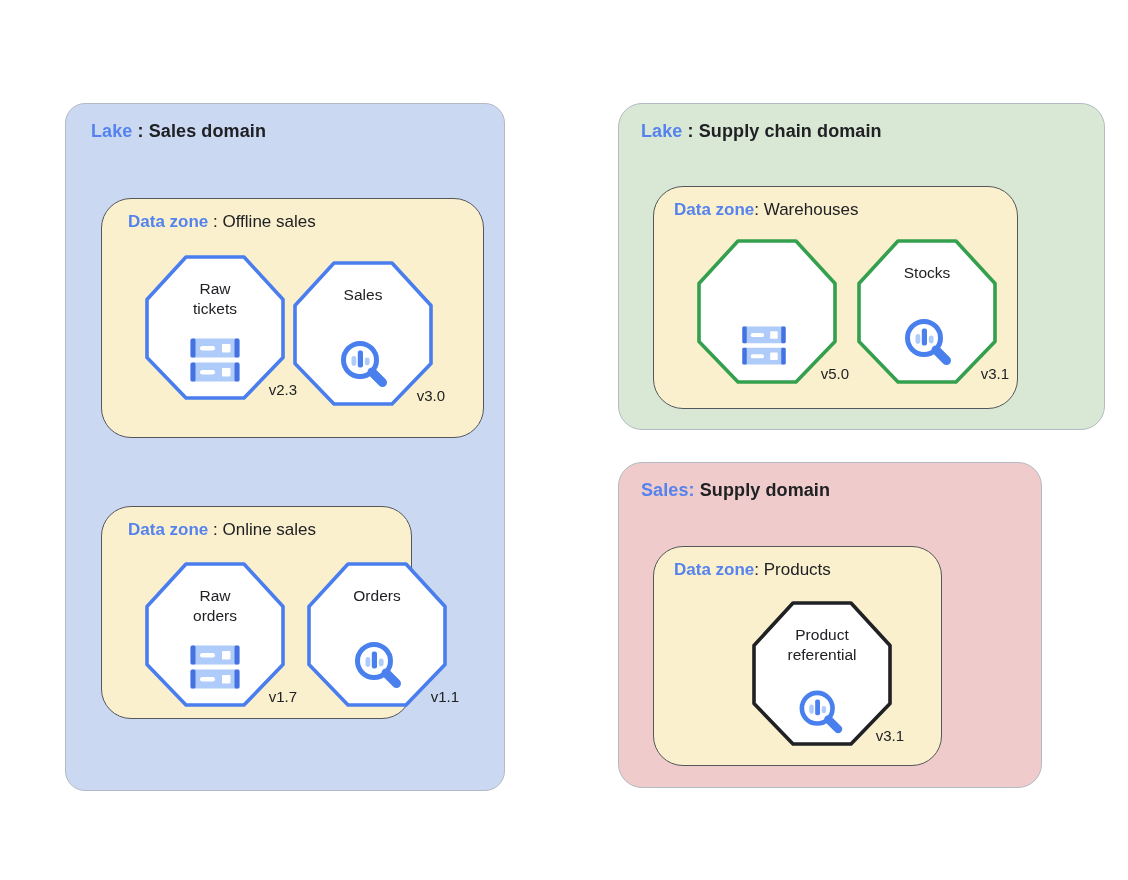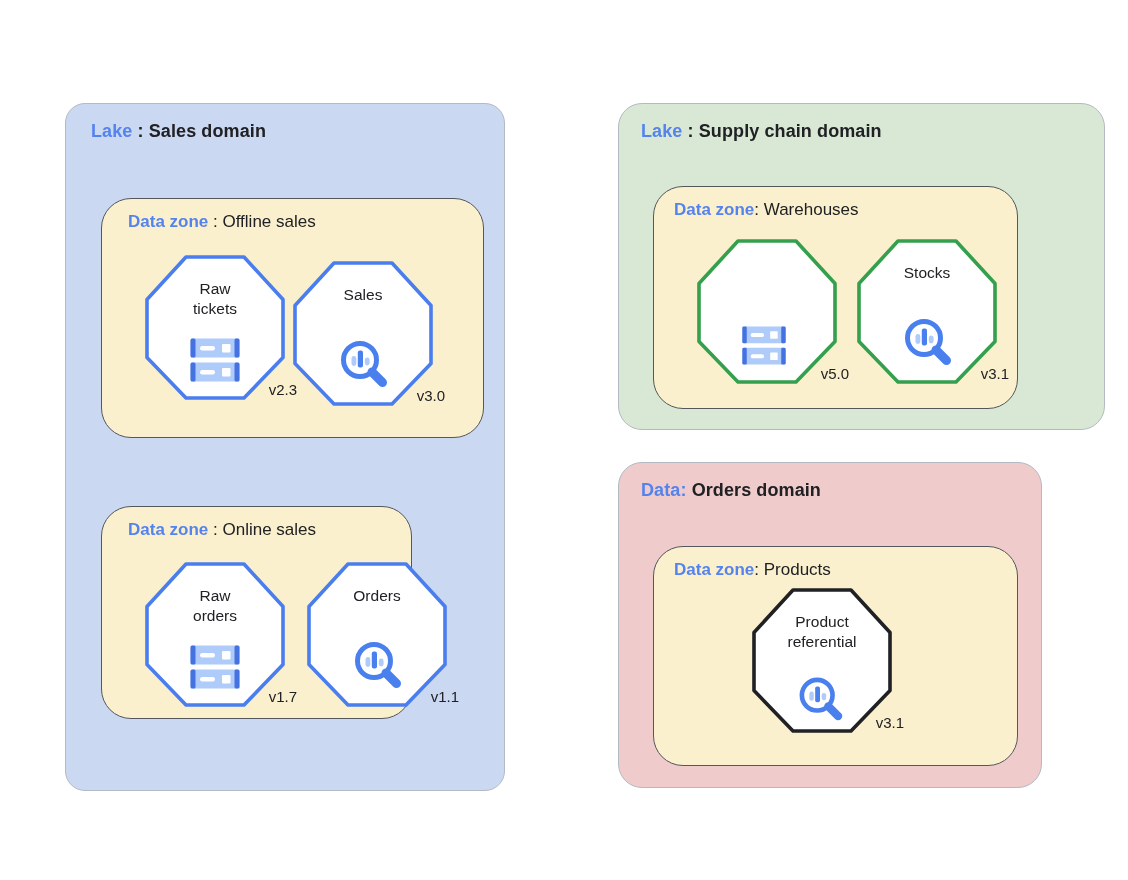"Data:" span.t-blue { text: Data -> Sales }
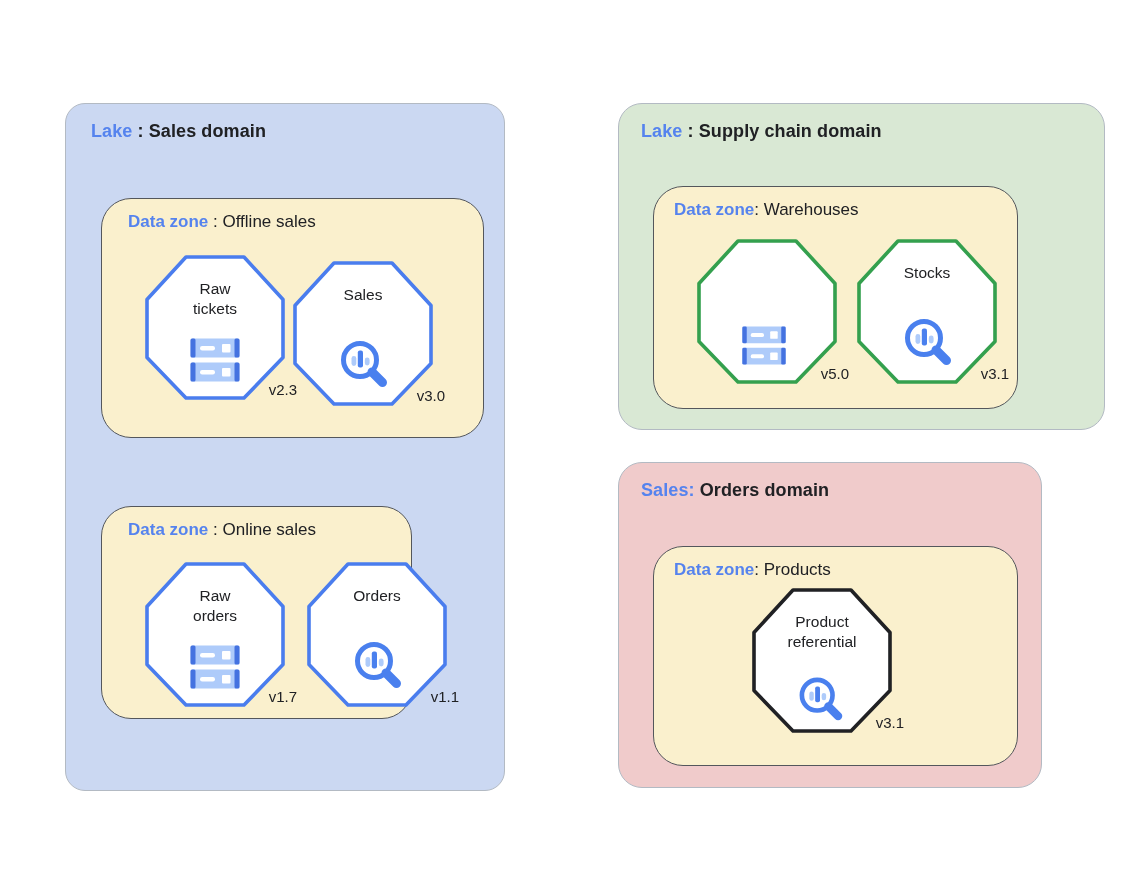"Orders domain" span.t-rest { text: Orders -> Supply }
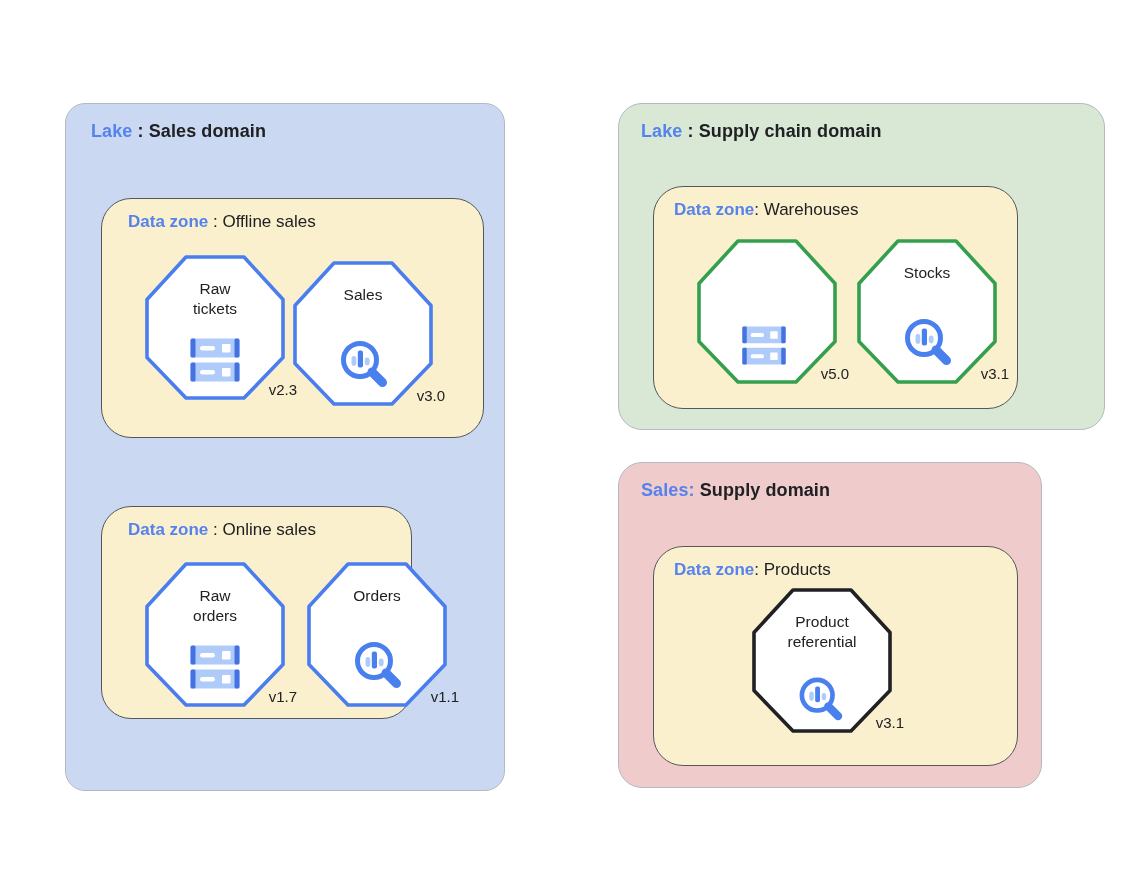"Data zone: Products" .zone-products { width: 365px -> 289px }
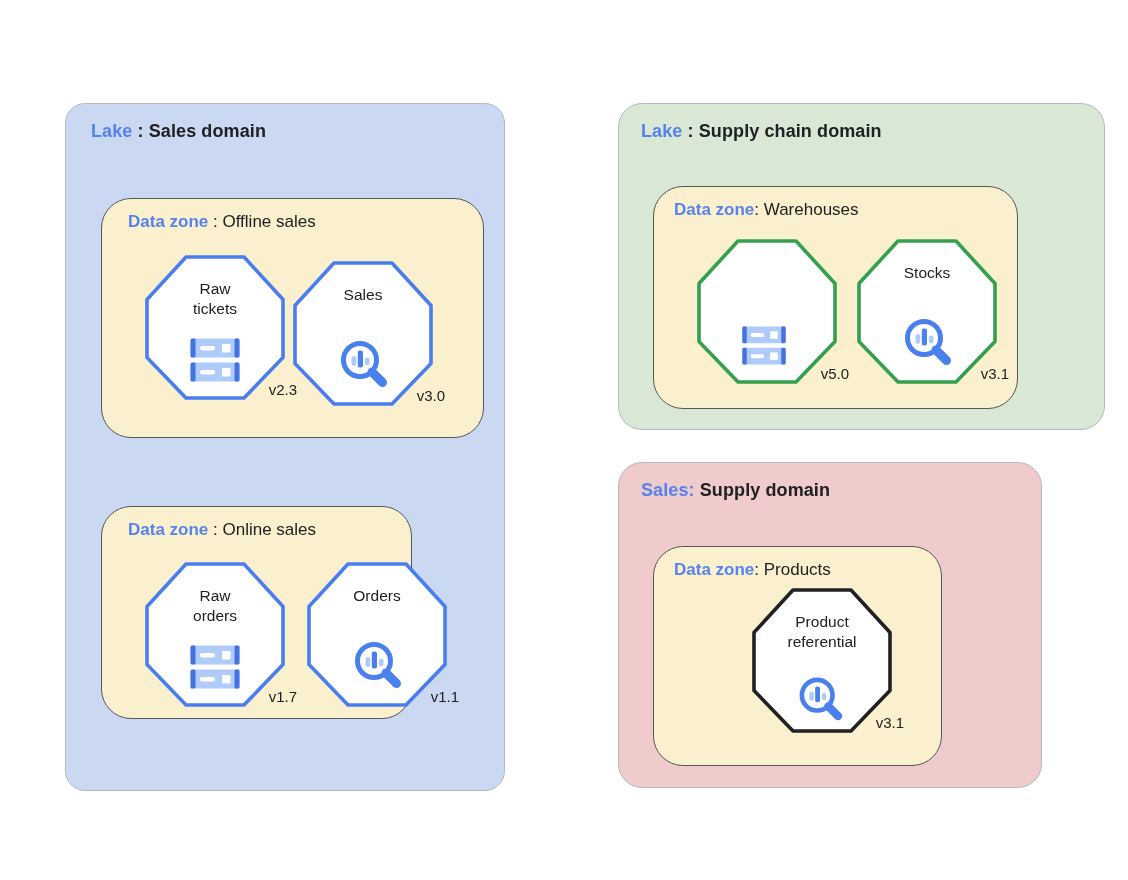"Product" div.entity { top: 41px -> 54px }
